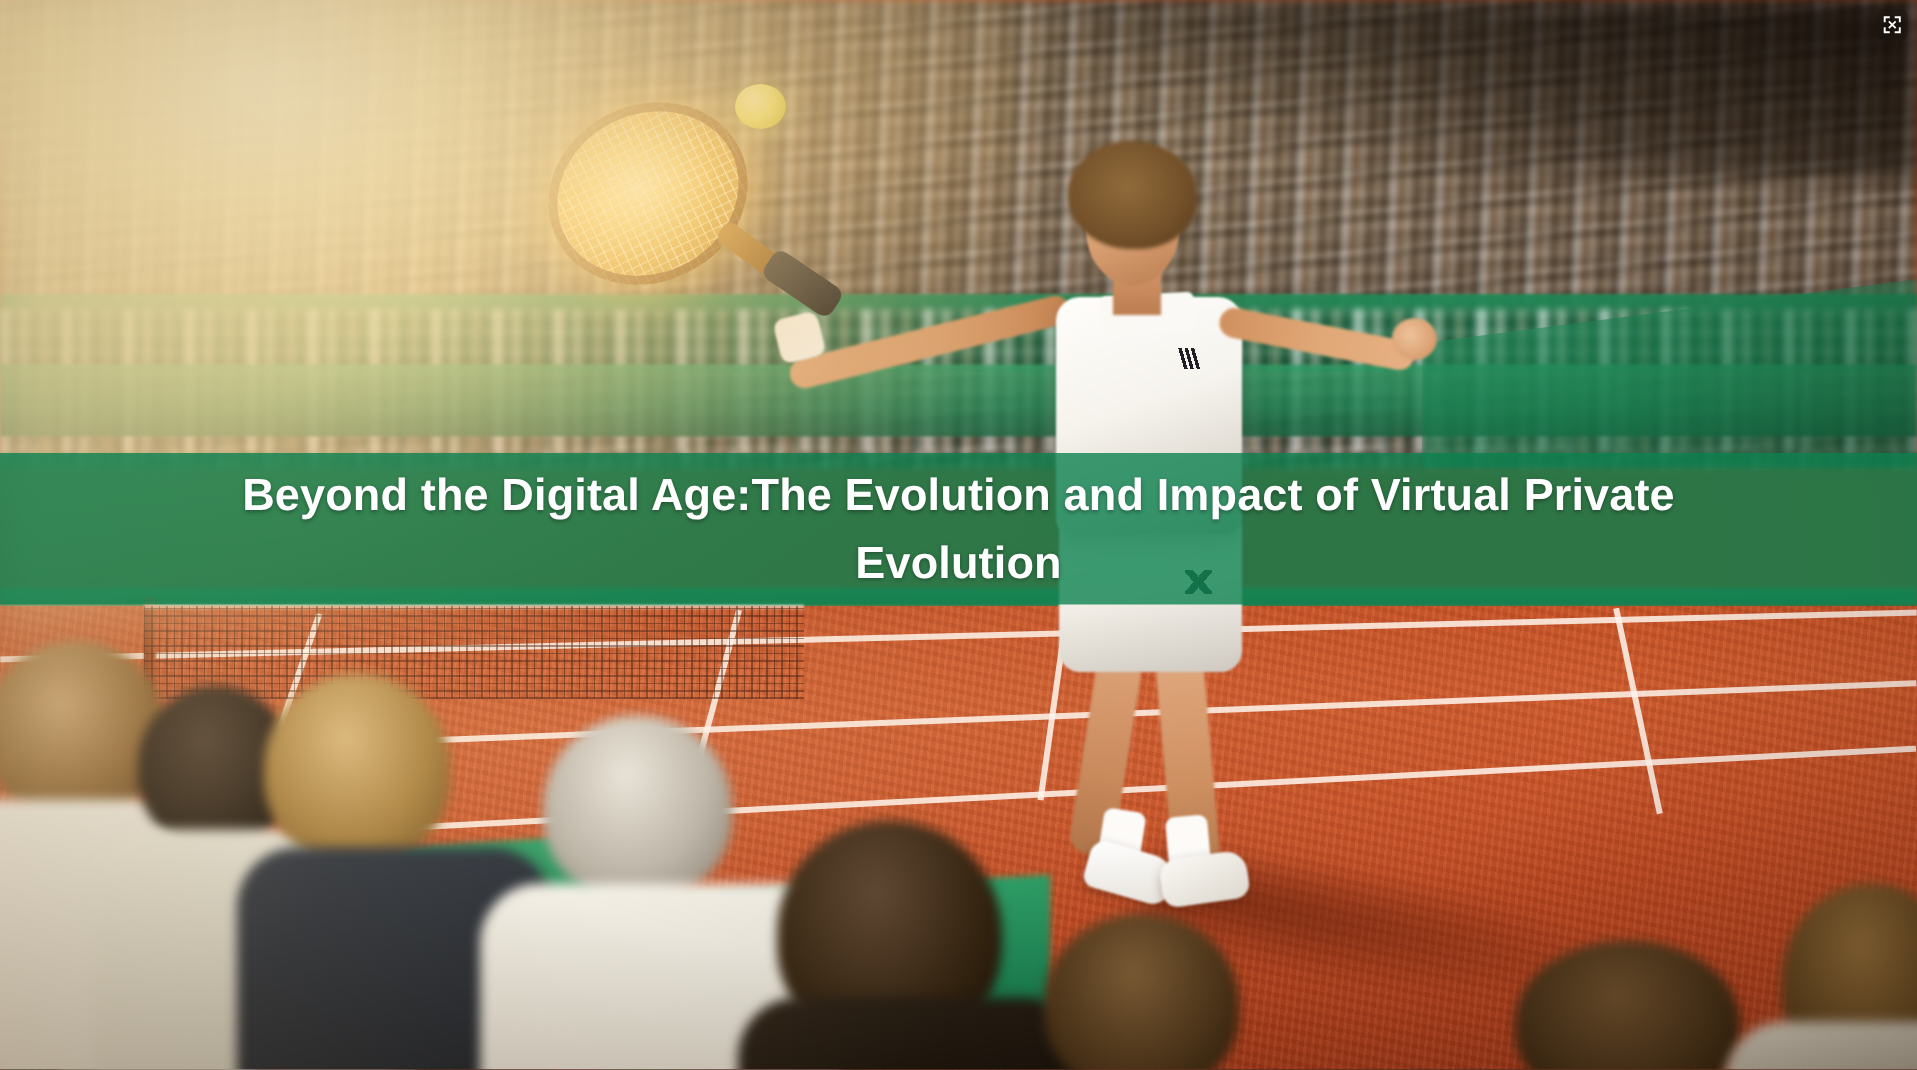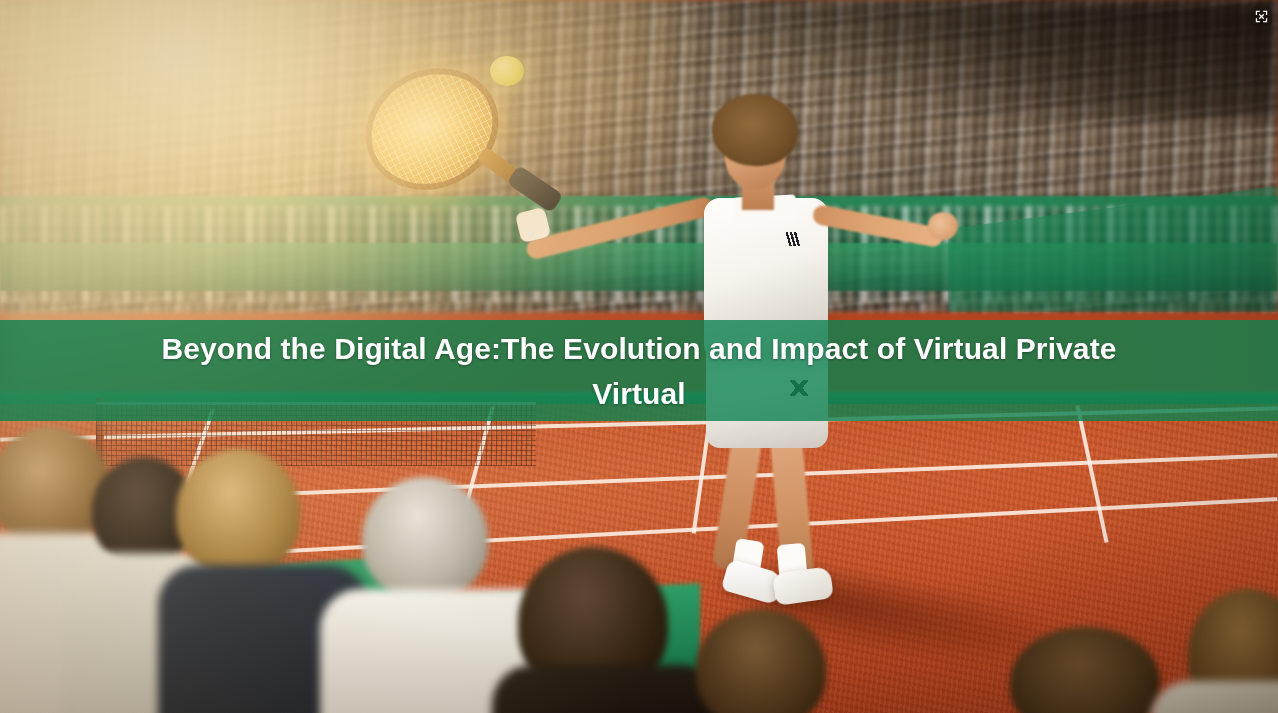"Beyond the Digital Age:The Evolution" .banner { top: 320px -> 302px }
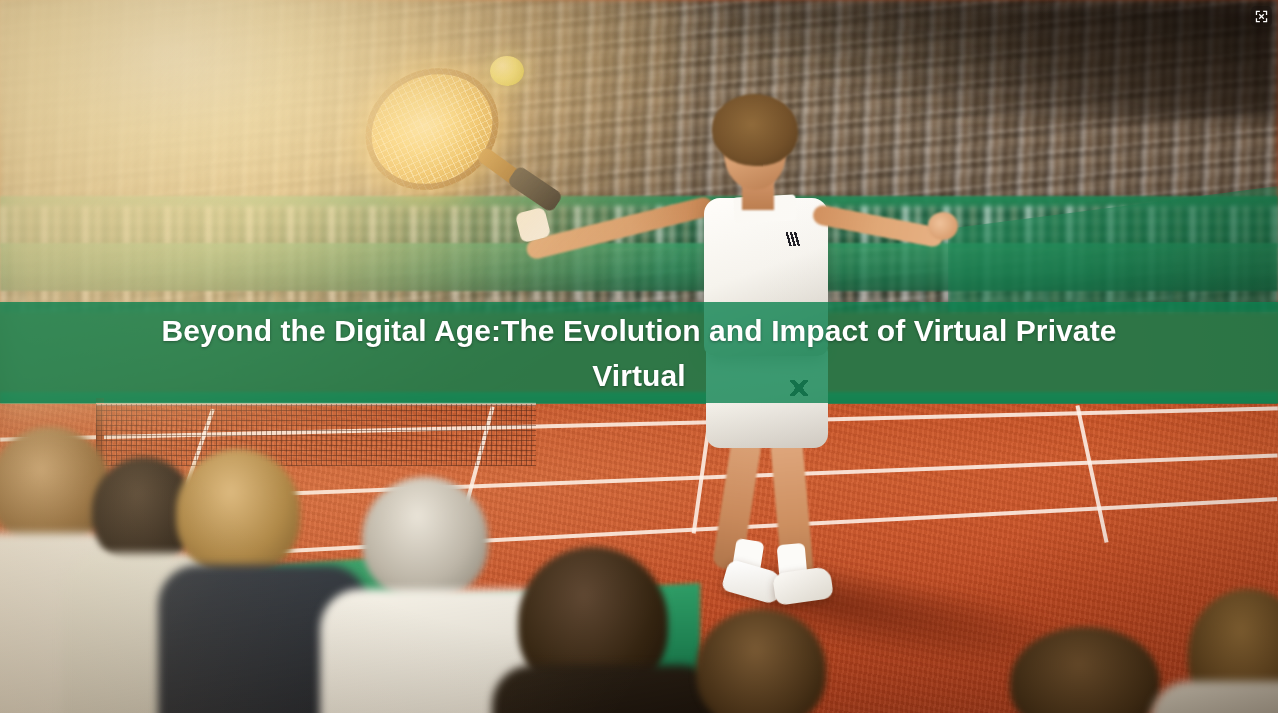"Virtual" span.l2 { text: Virtual -> Evolution }
